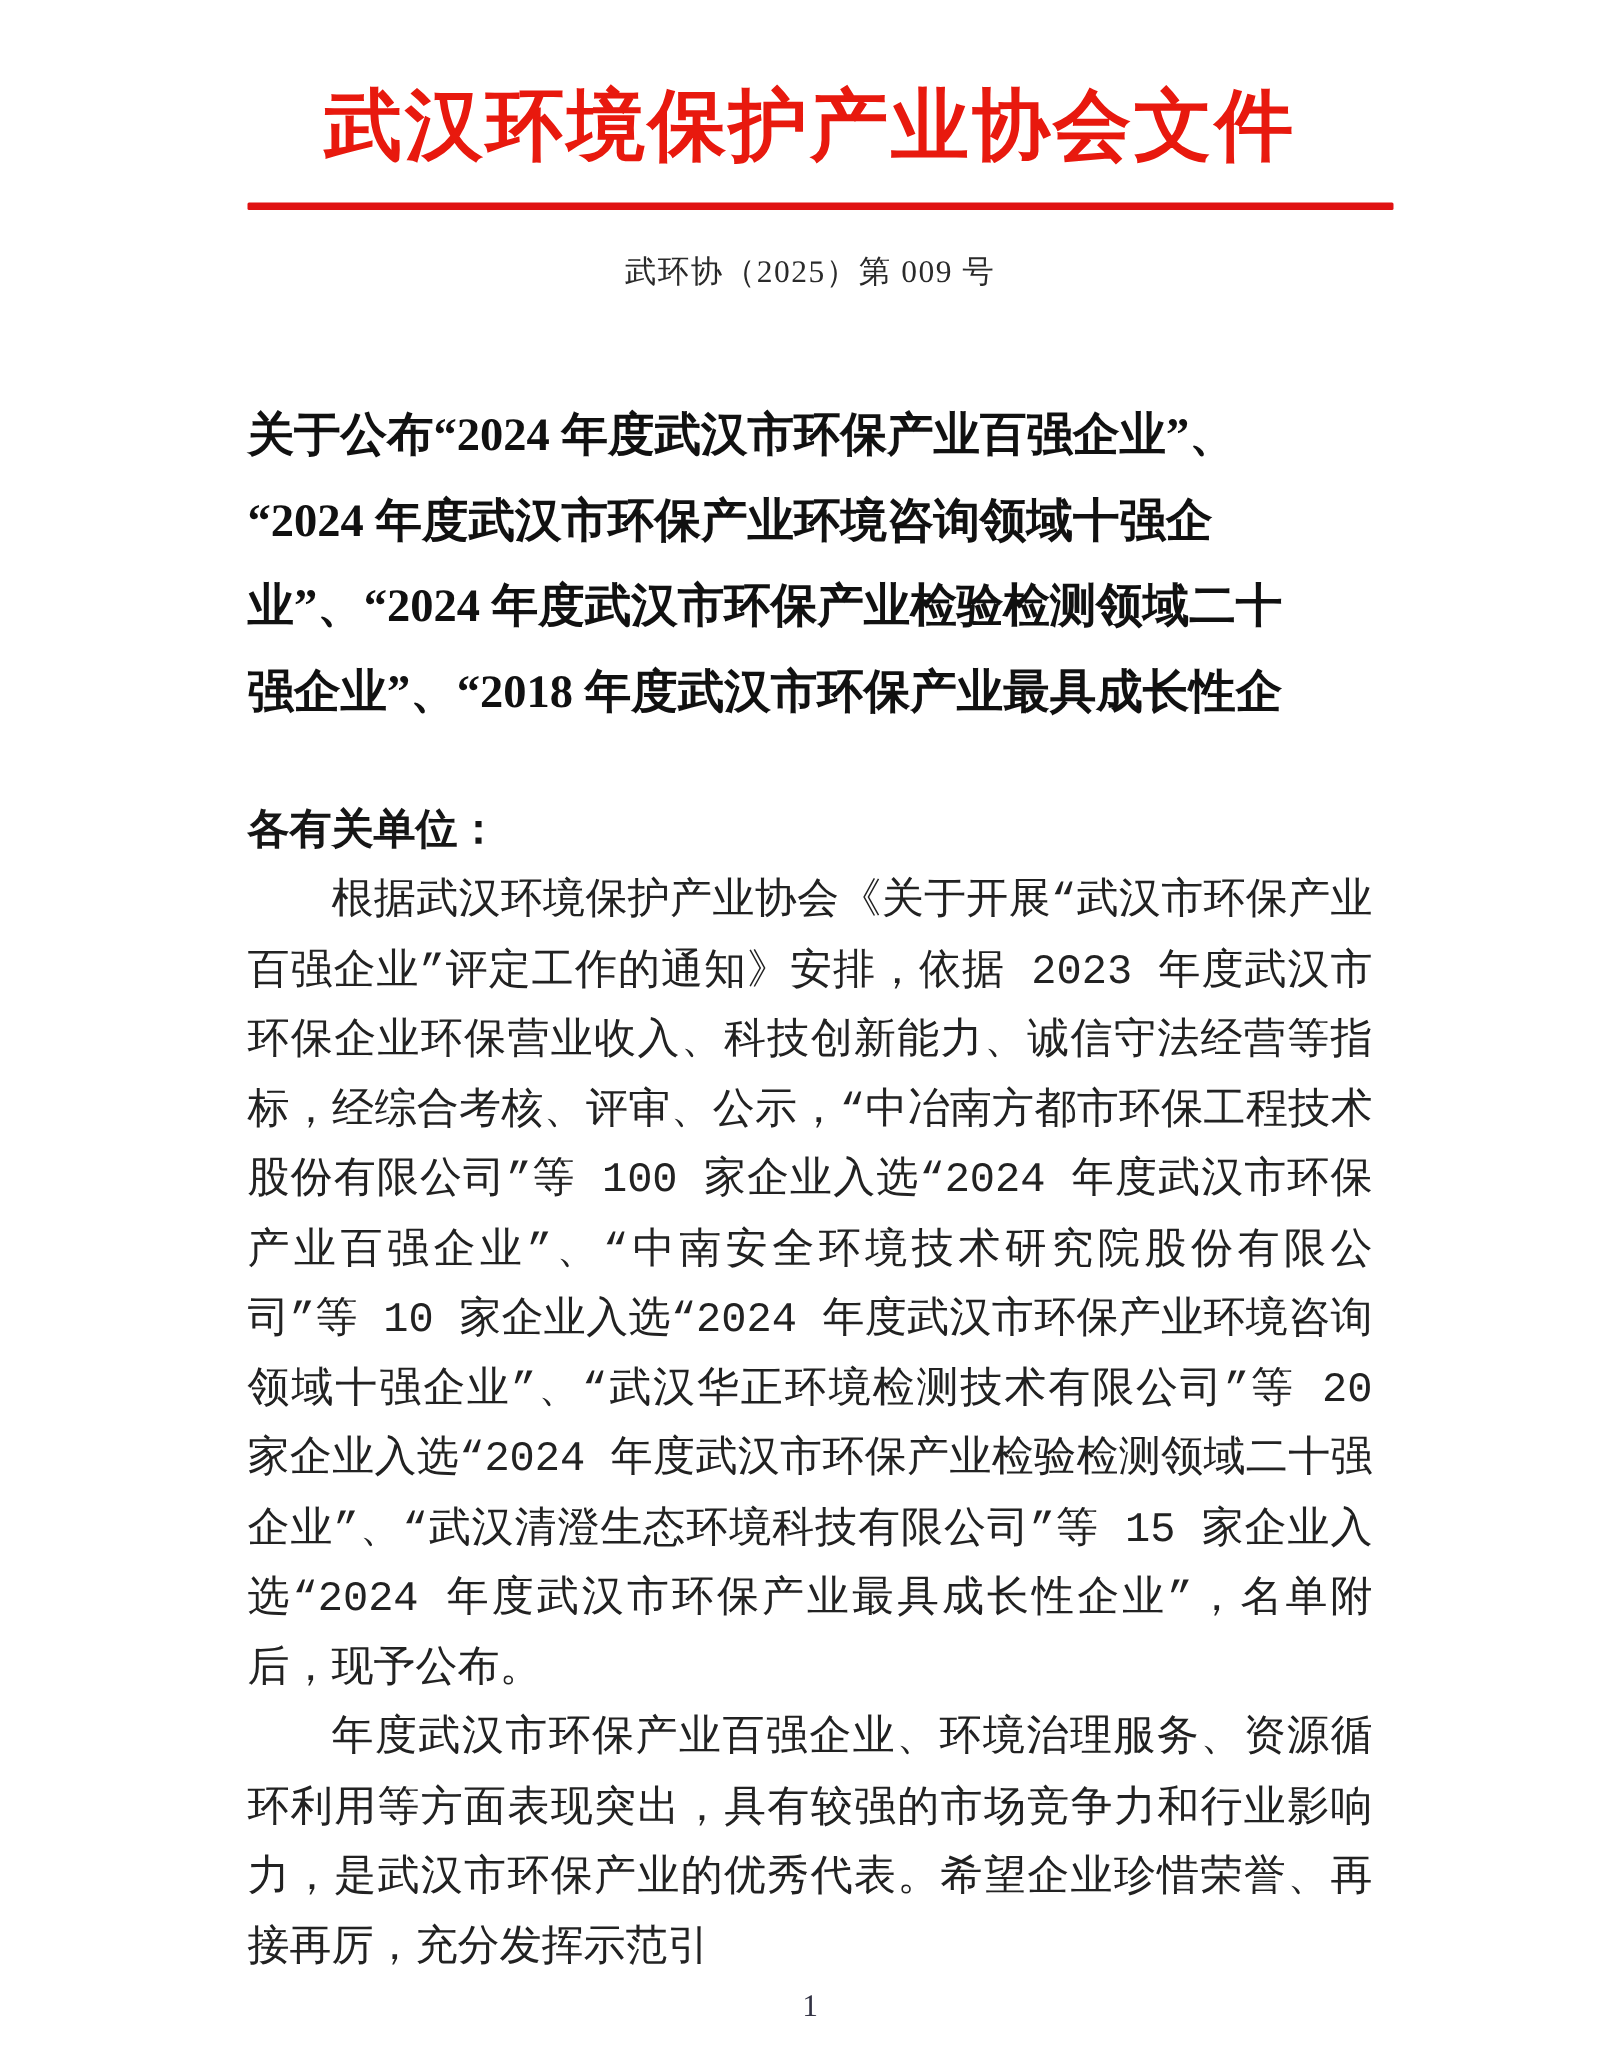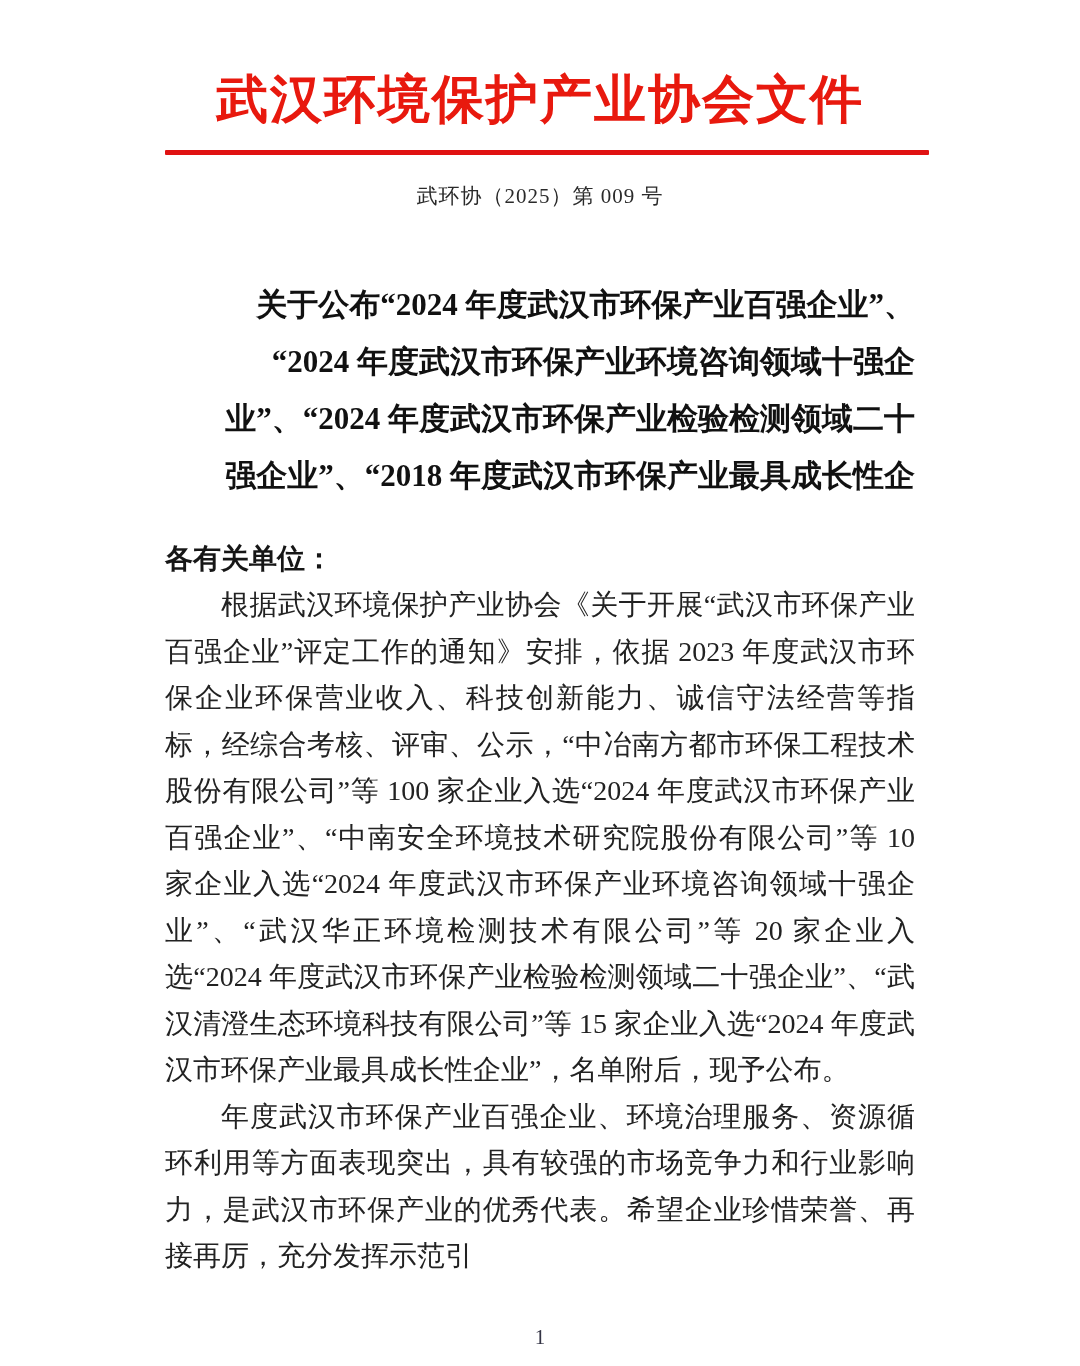"武汉环境保护产业协会文件" .page { padding: 16px 165px -> 1px 165px }
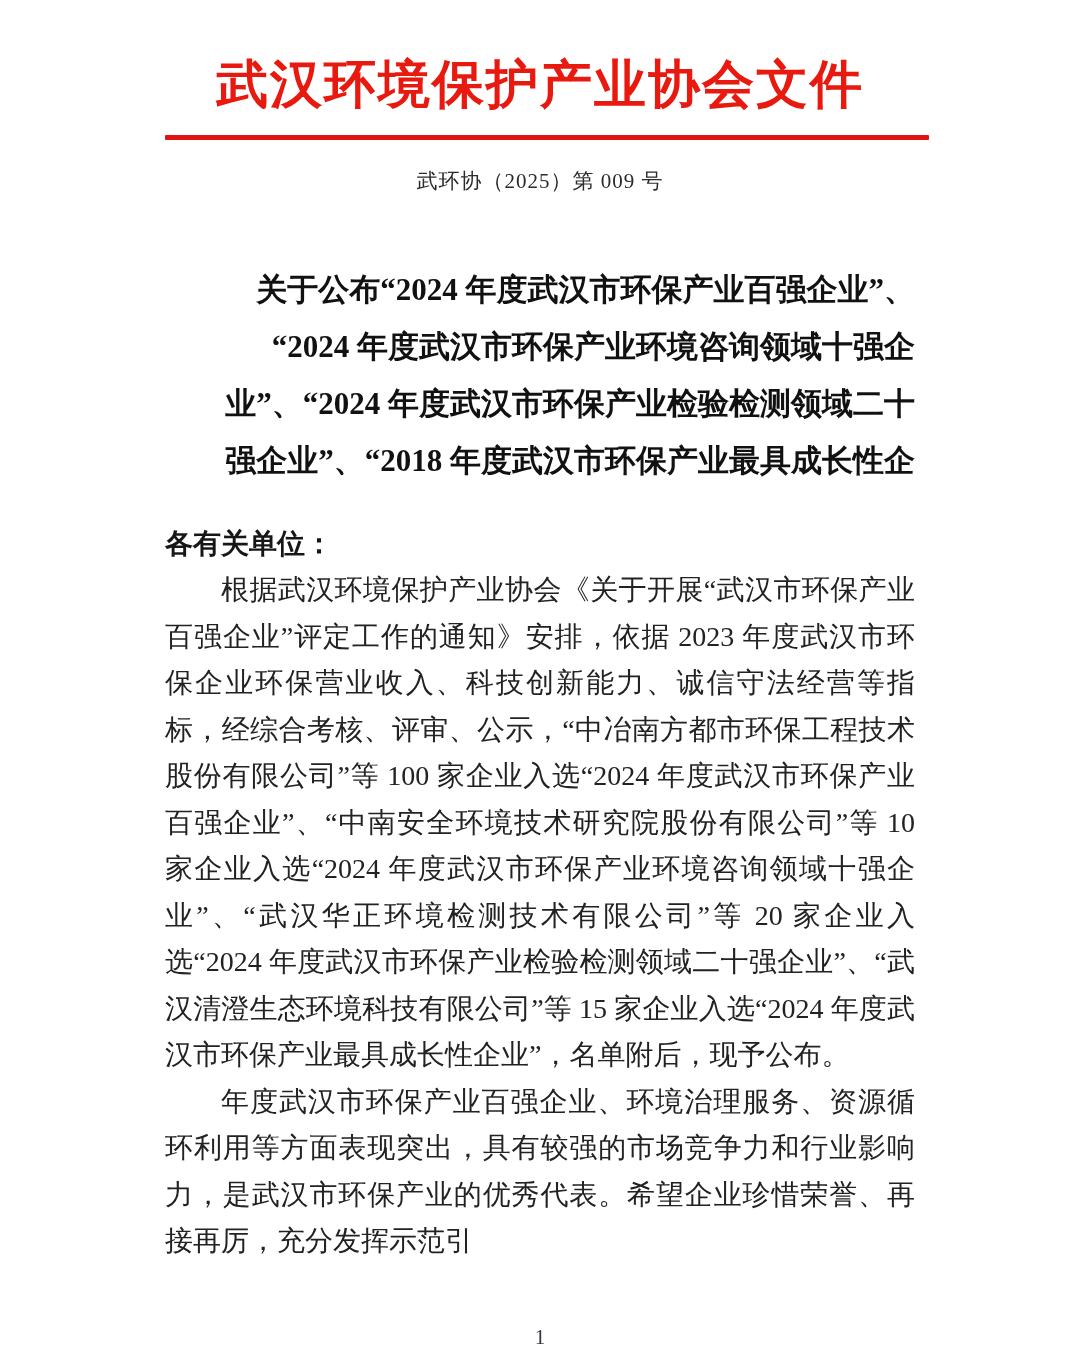"关于公布“2024 年度武汉市环保产业百强企业”、" .notice-title { text-align: right -> left }
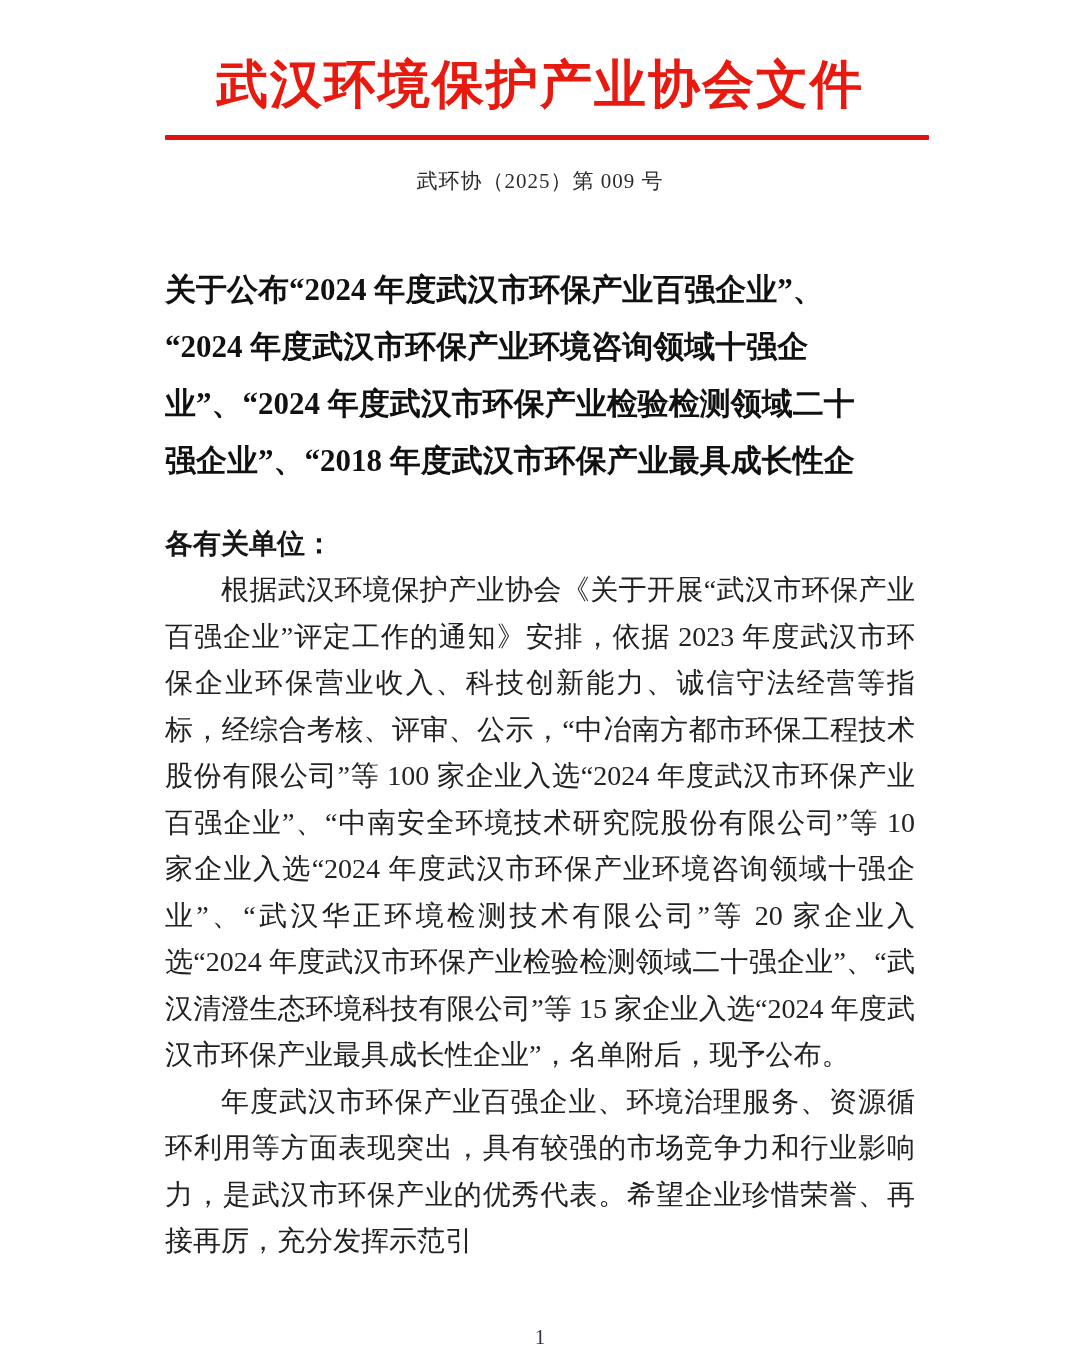"各有关单位：" .body-block { font-family: none -> Liberation Mono, monospace; margin-top: 32px -> 44px }
